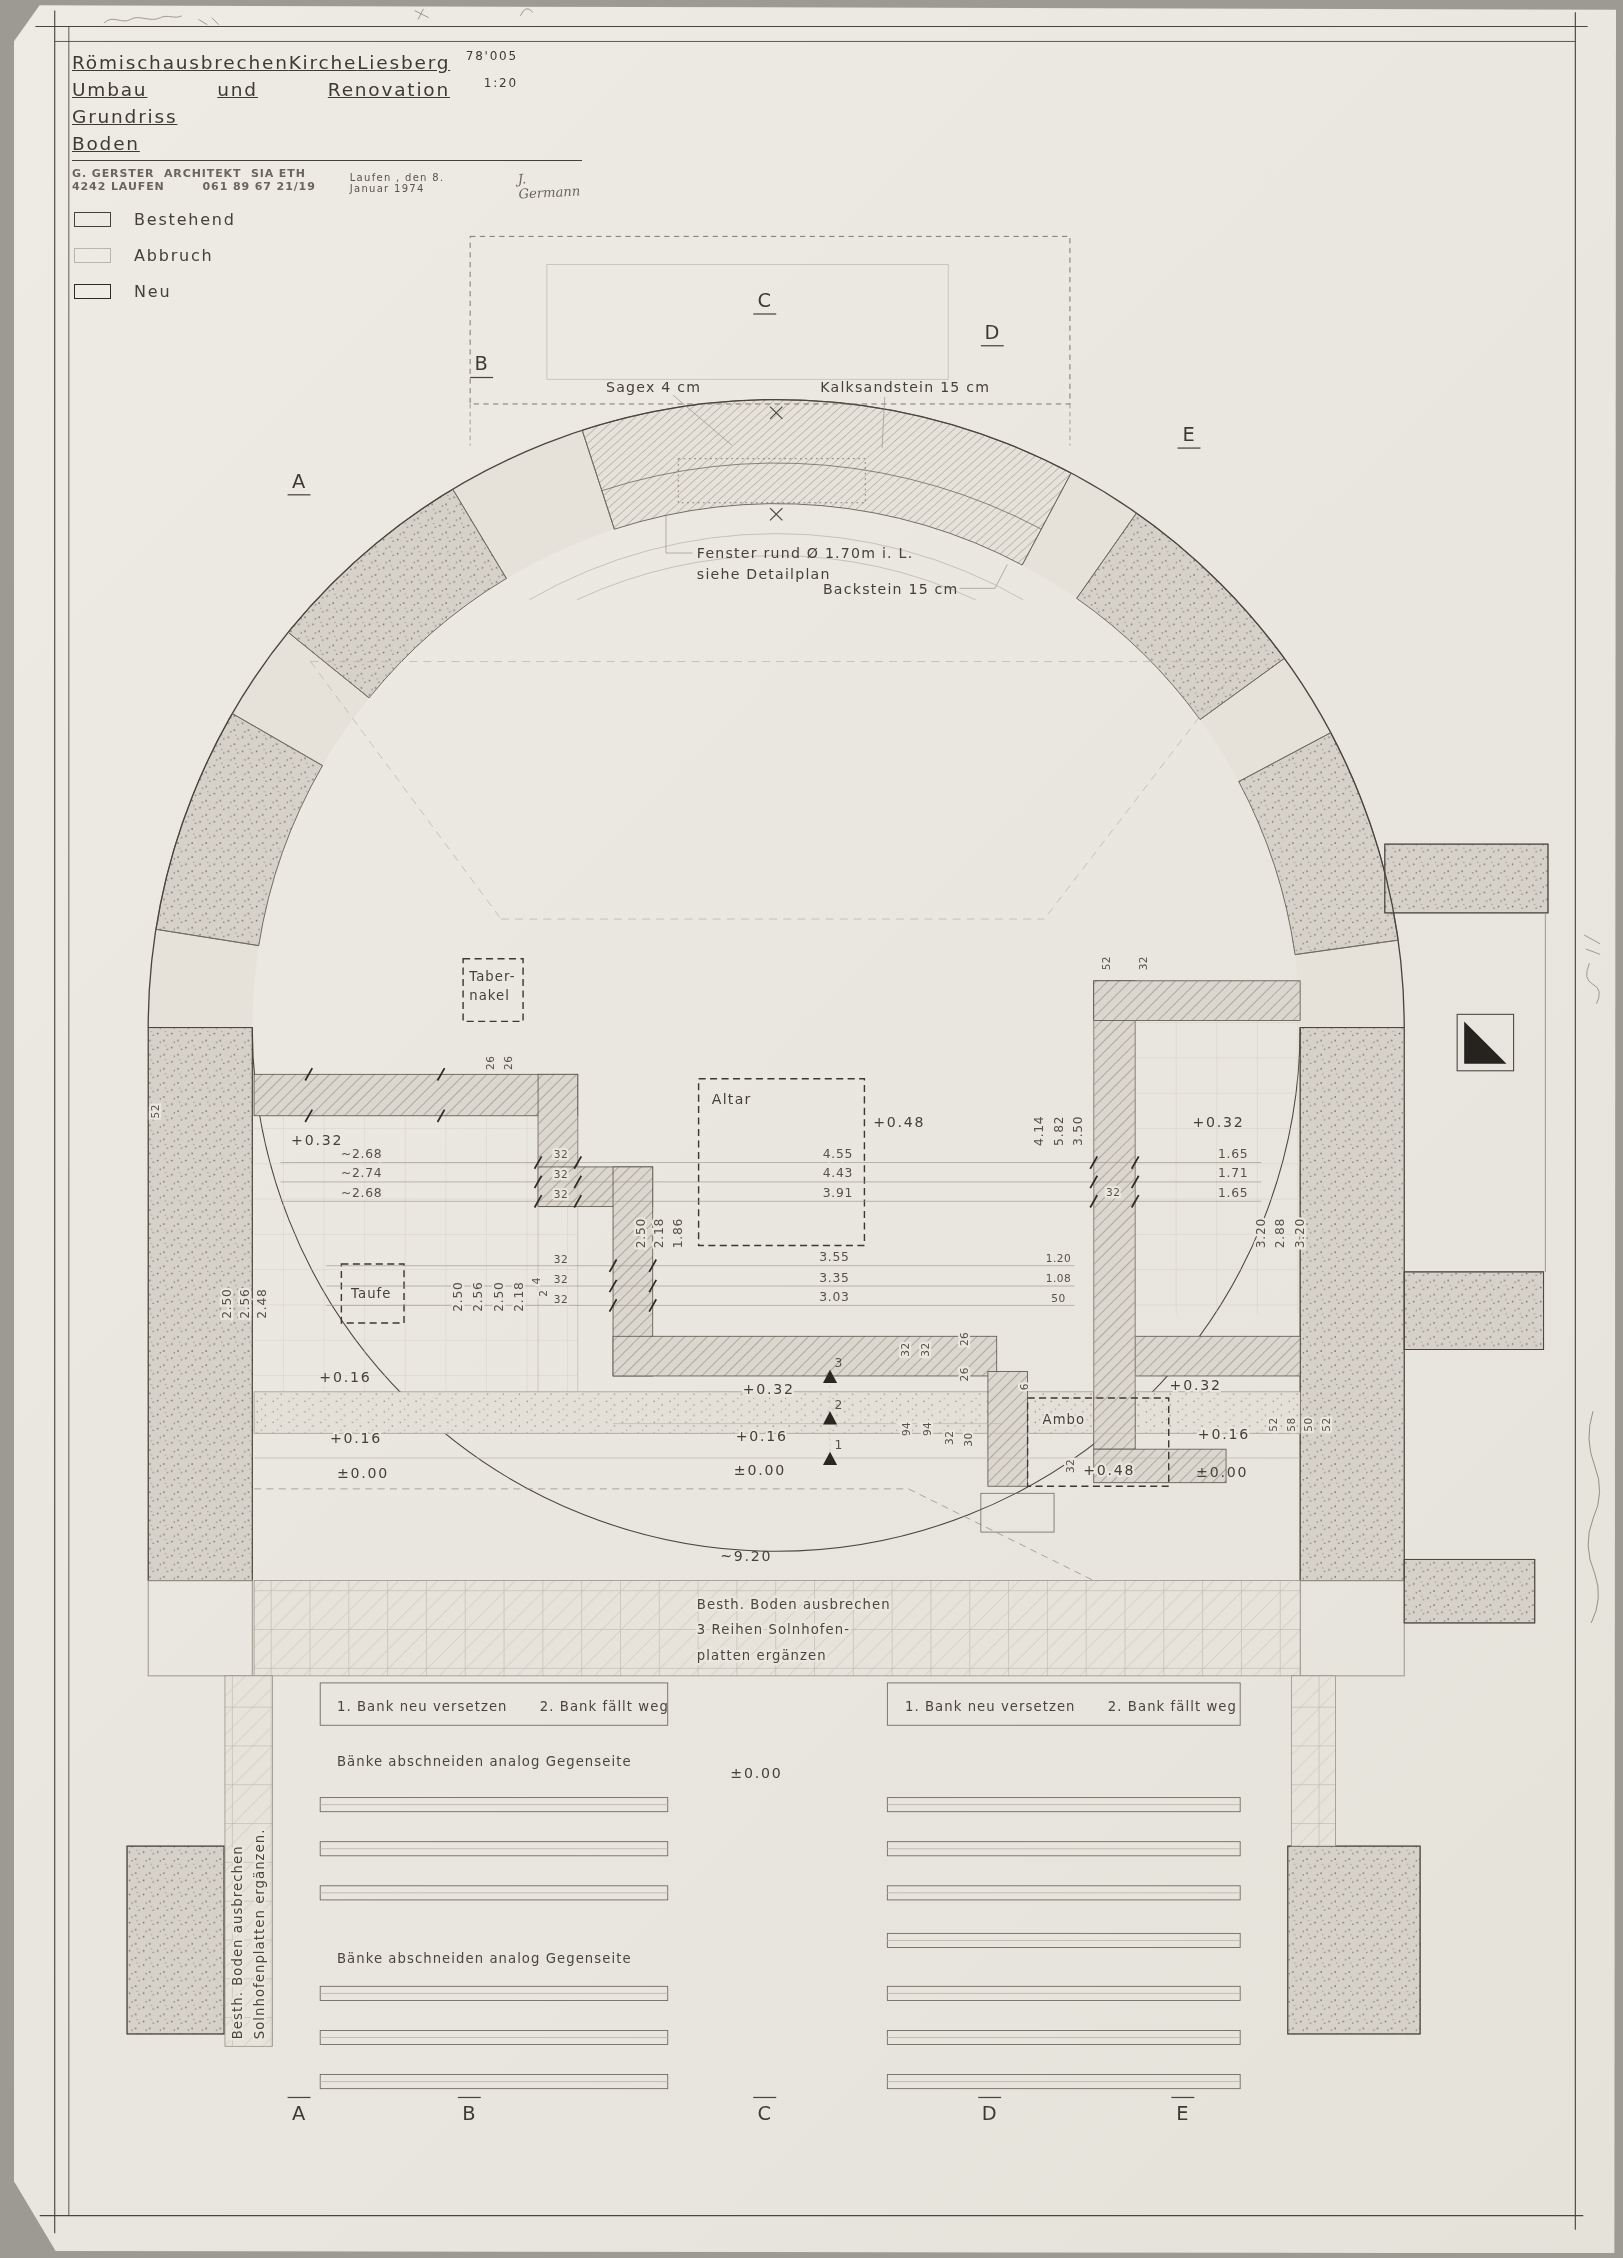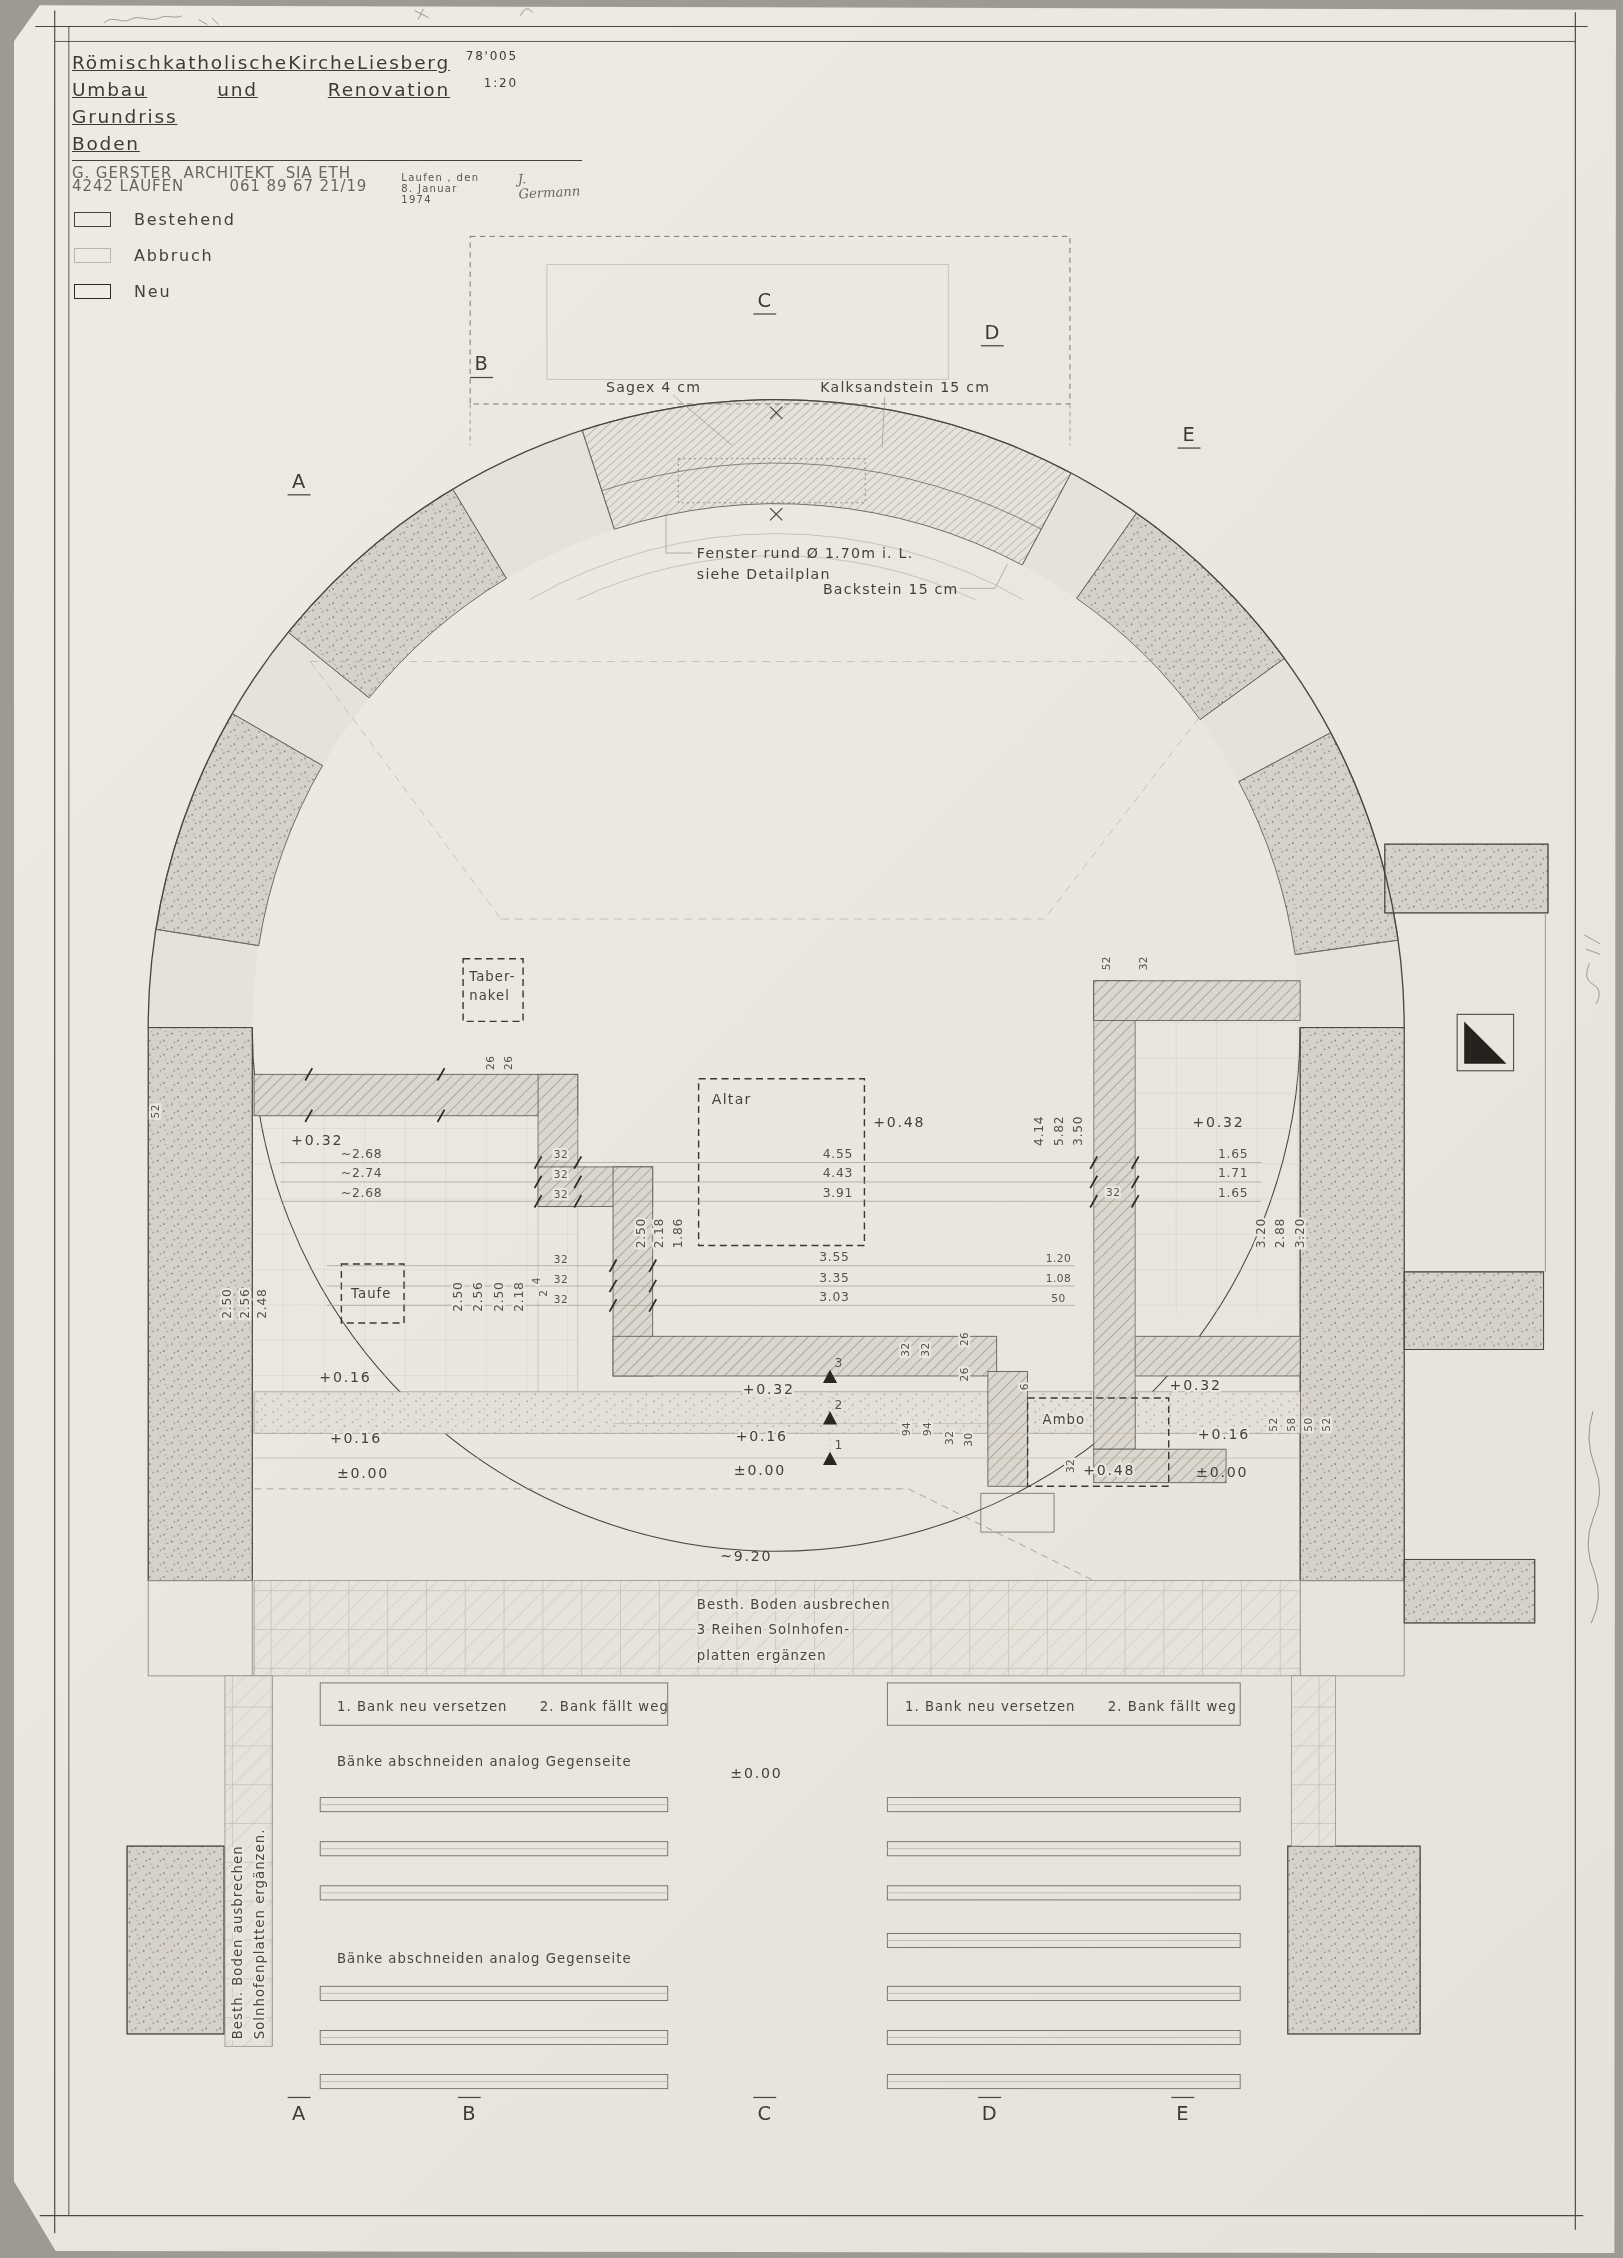"katholische" span { text: katholische -> ausbrechen }
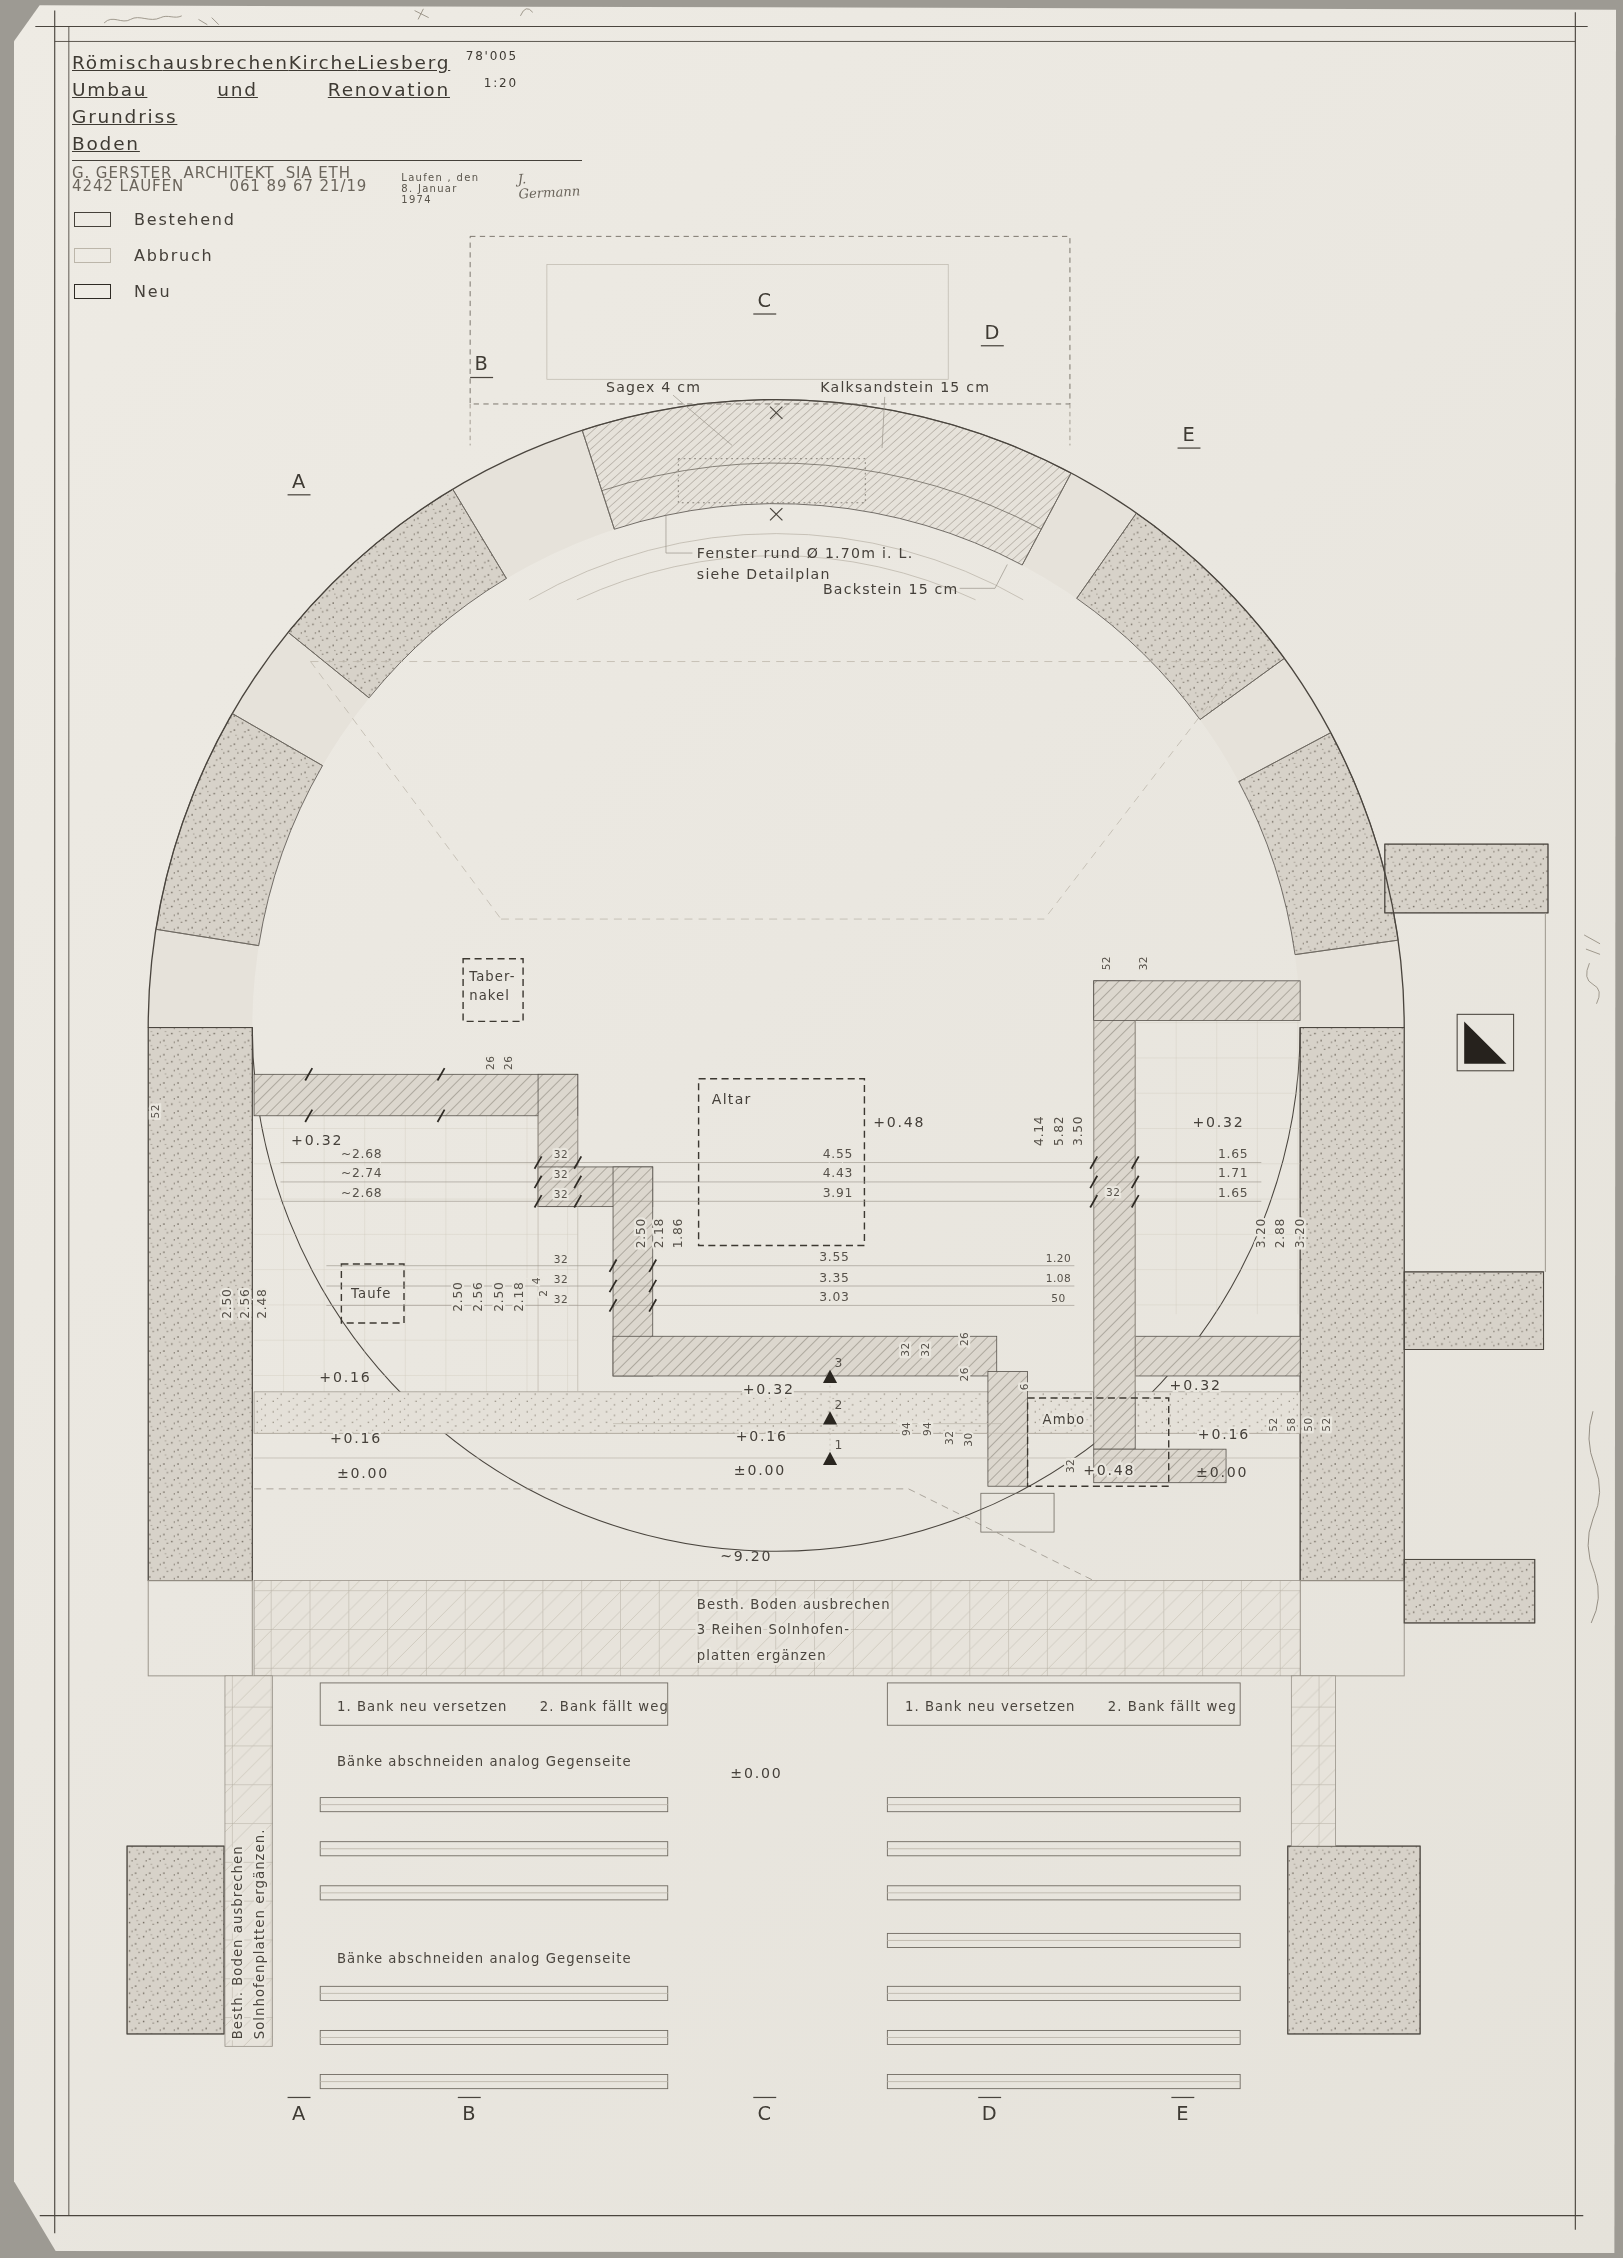"G. GERSTER ARCHITEKT SIA ETH" .stampcol { font-size: 15px -> 11px; font-weight: none -> bold }
